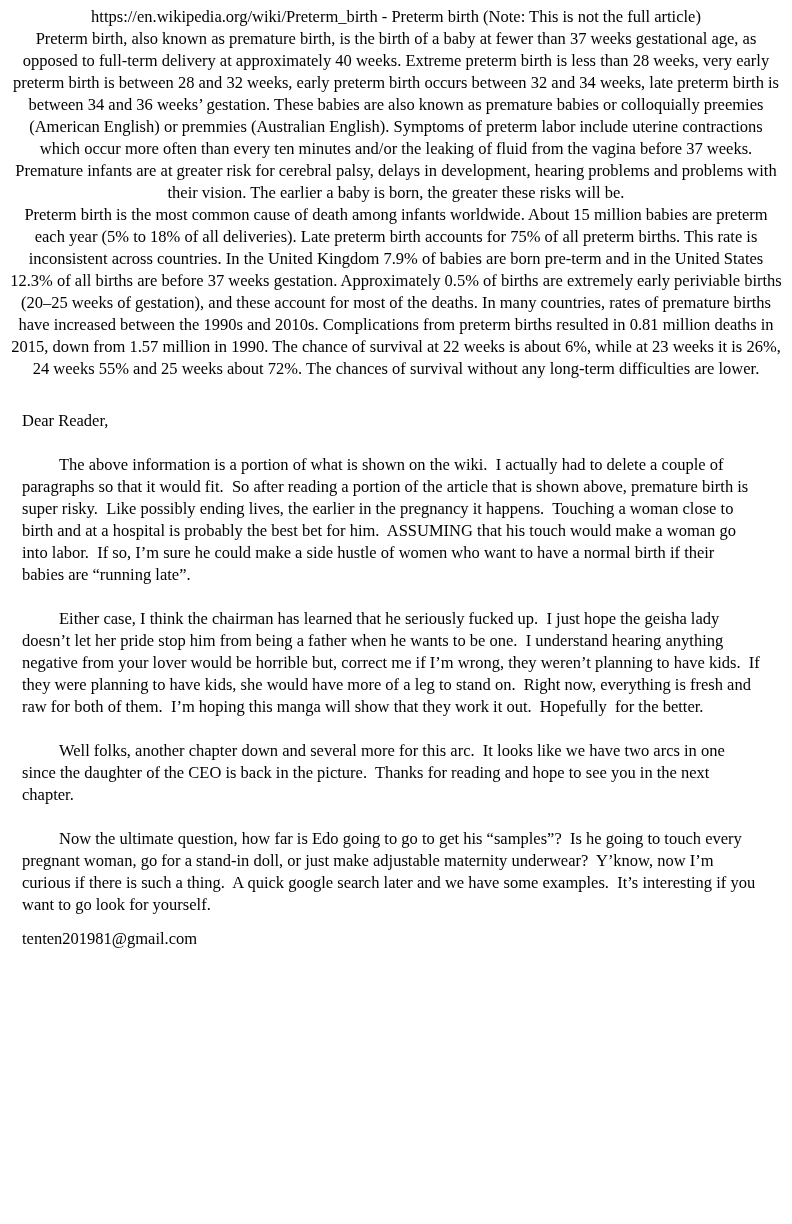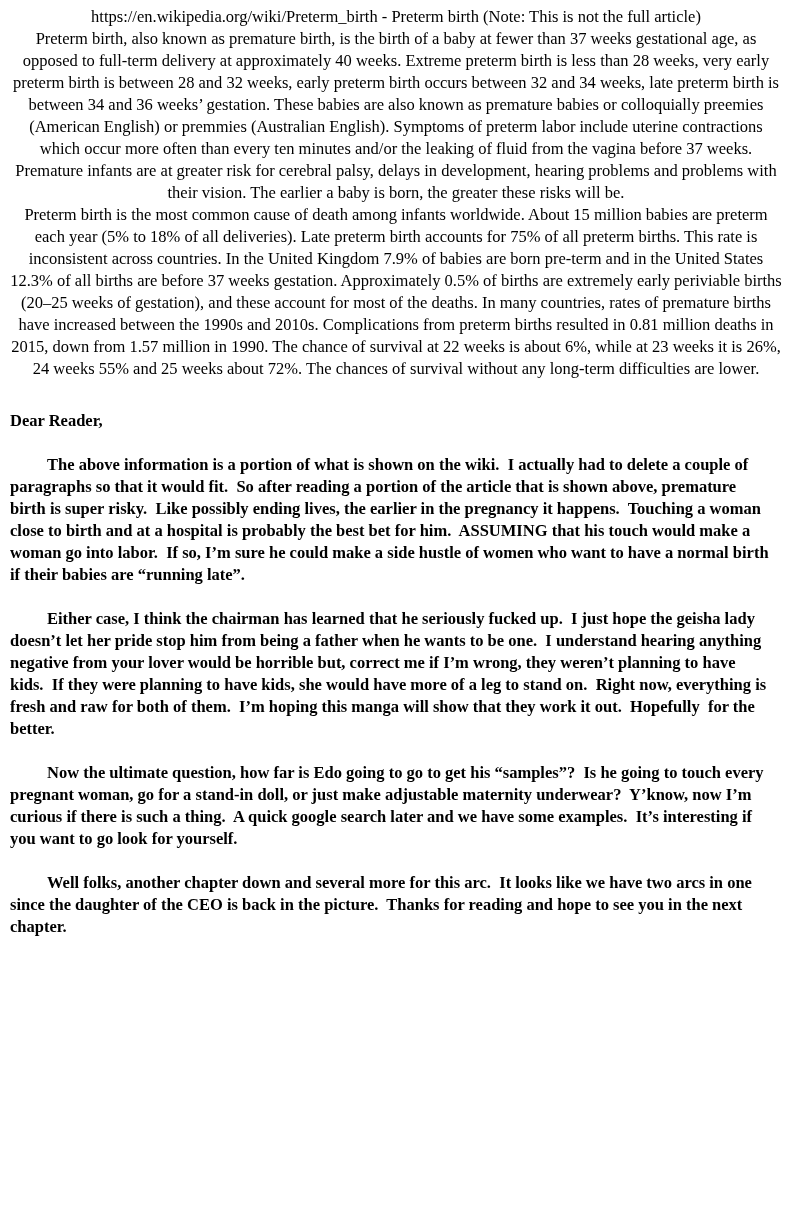"Dear Reader," .letter p { font-weight: bold -> none; margin: 0 -> 12px }
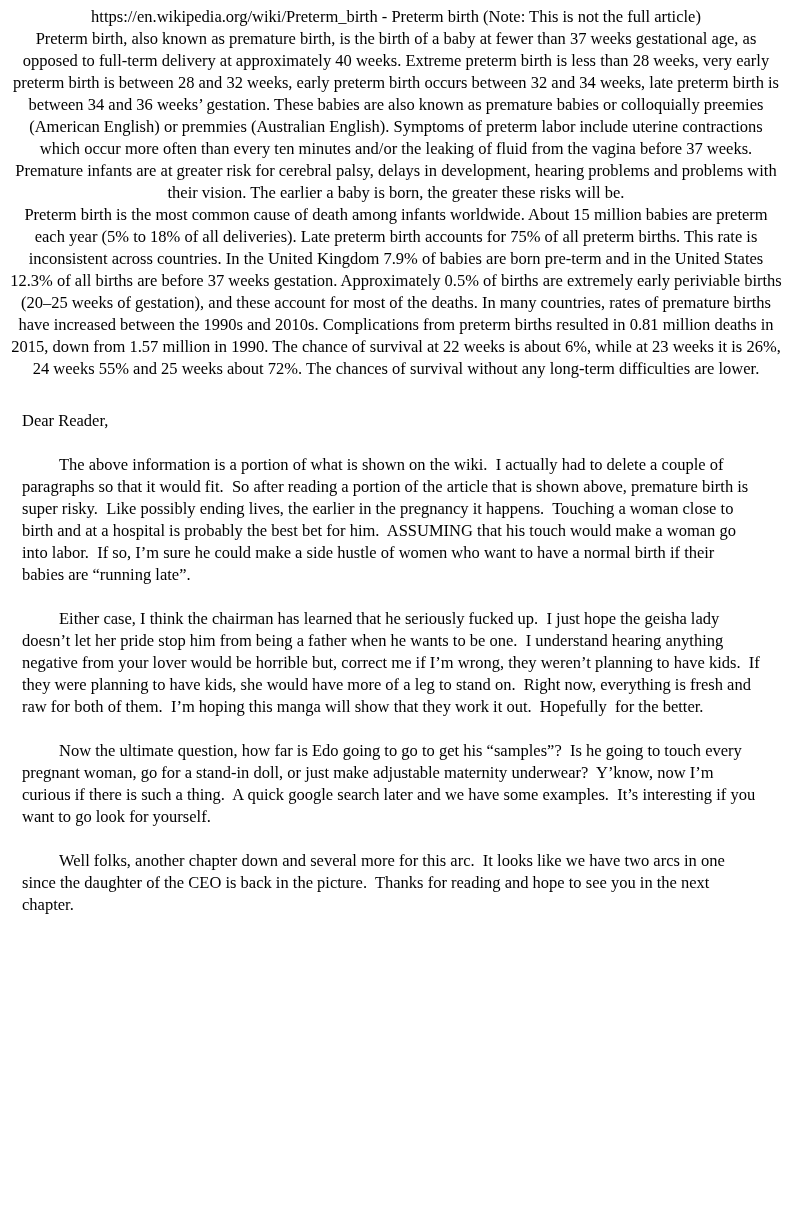"Now the ultimate question, how" p.body-para { order: before "Well folks, another chapter down" -> after "Well folks, another chapter down" }
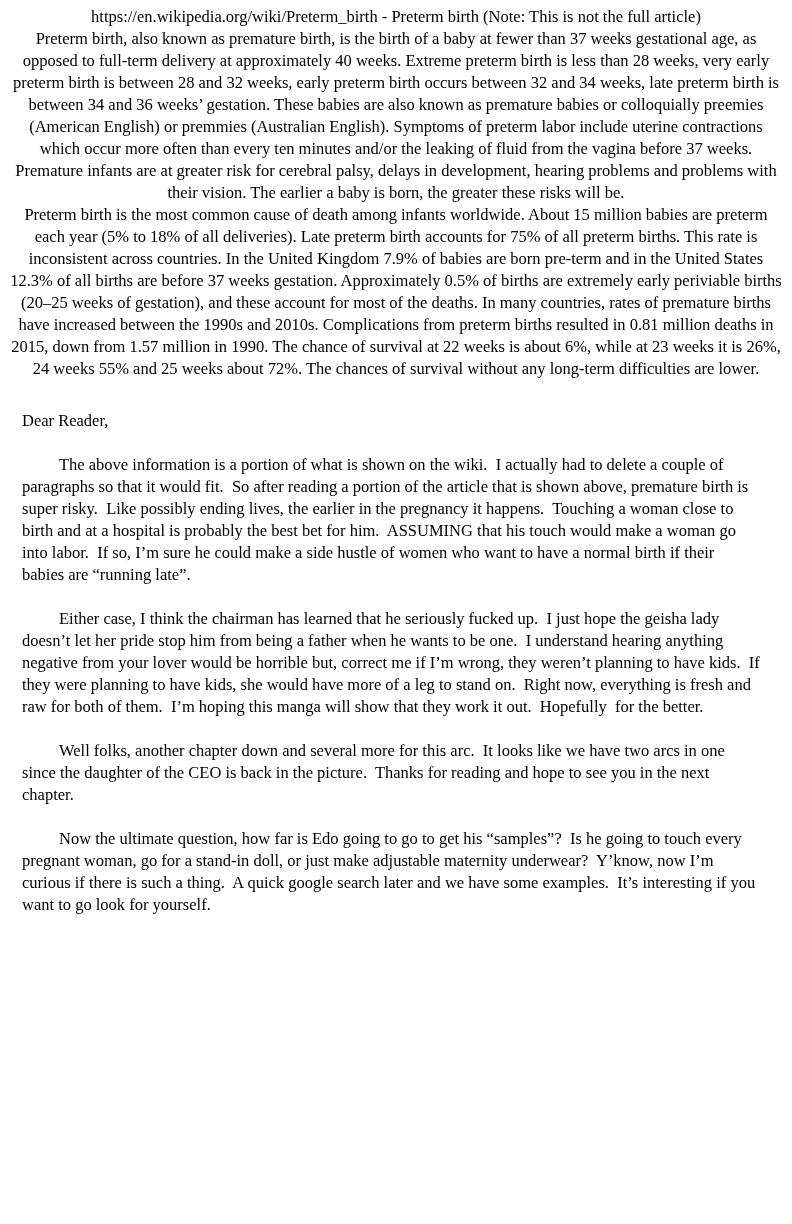"tenten201981@gmail.com" p.sig-email { html: none -> <p>tenten201981@gmail.com</p> }
